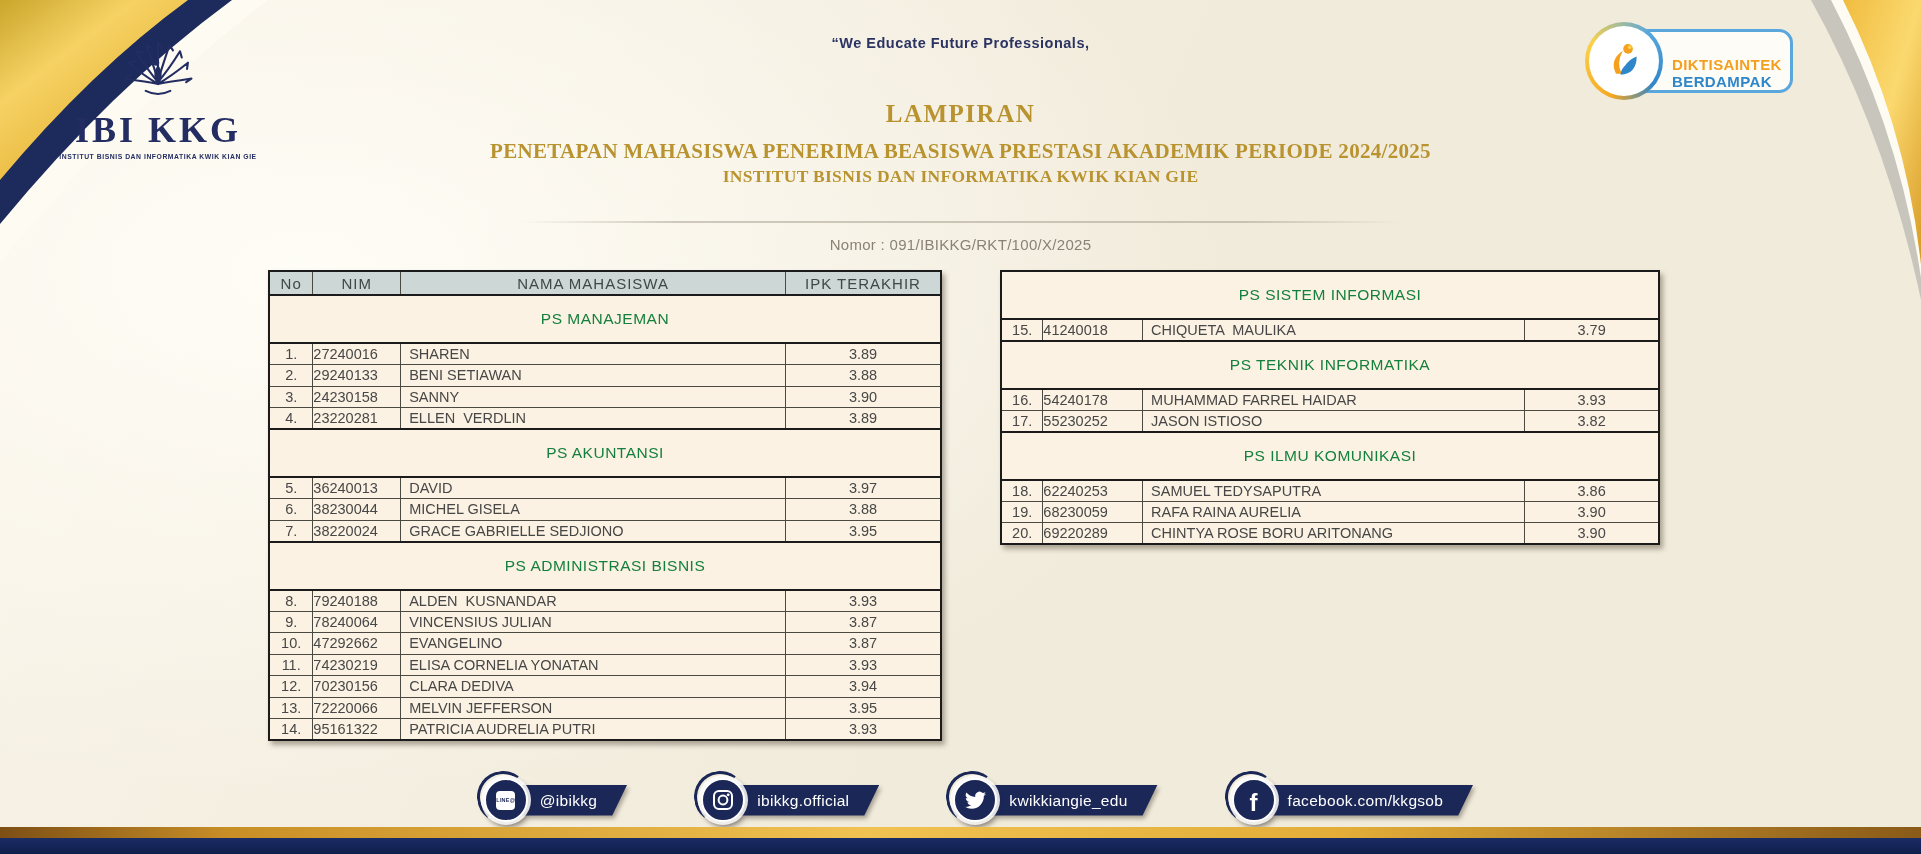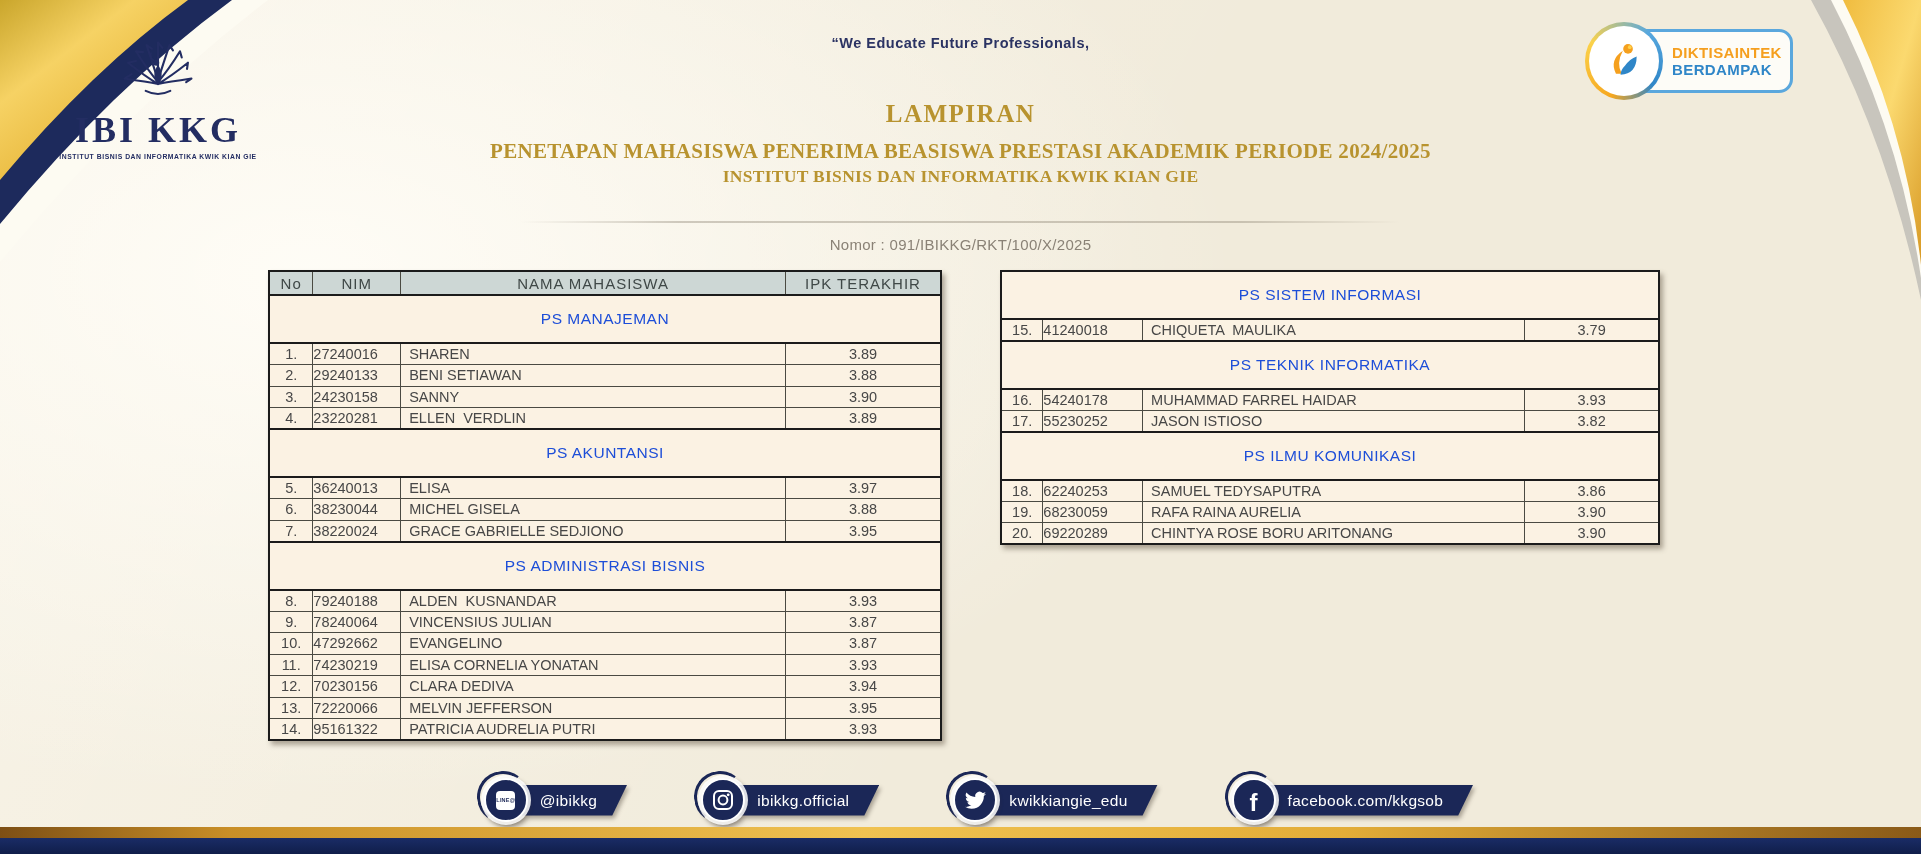"DIKTISAINTEK" .badge-pill { justify-content: center -> flex-end }
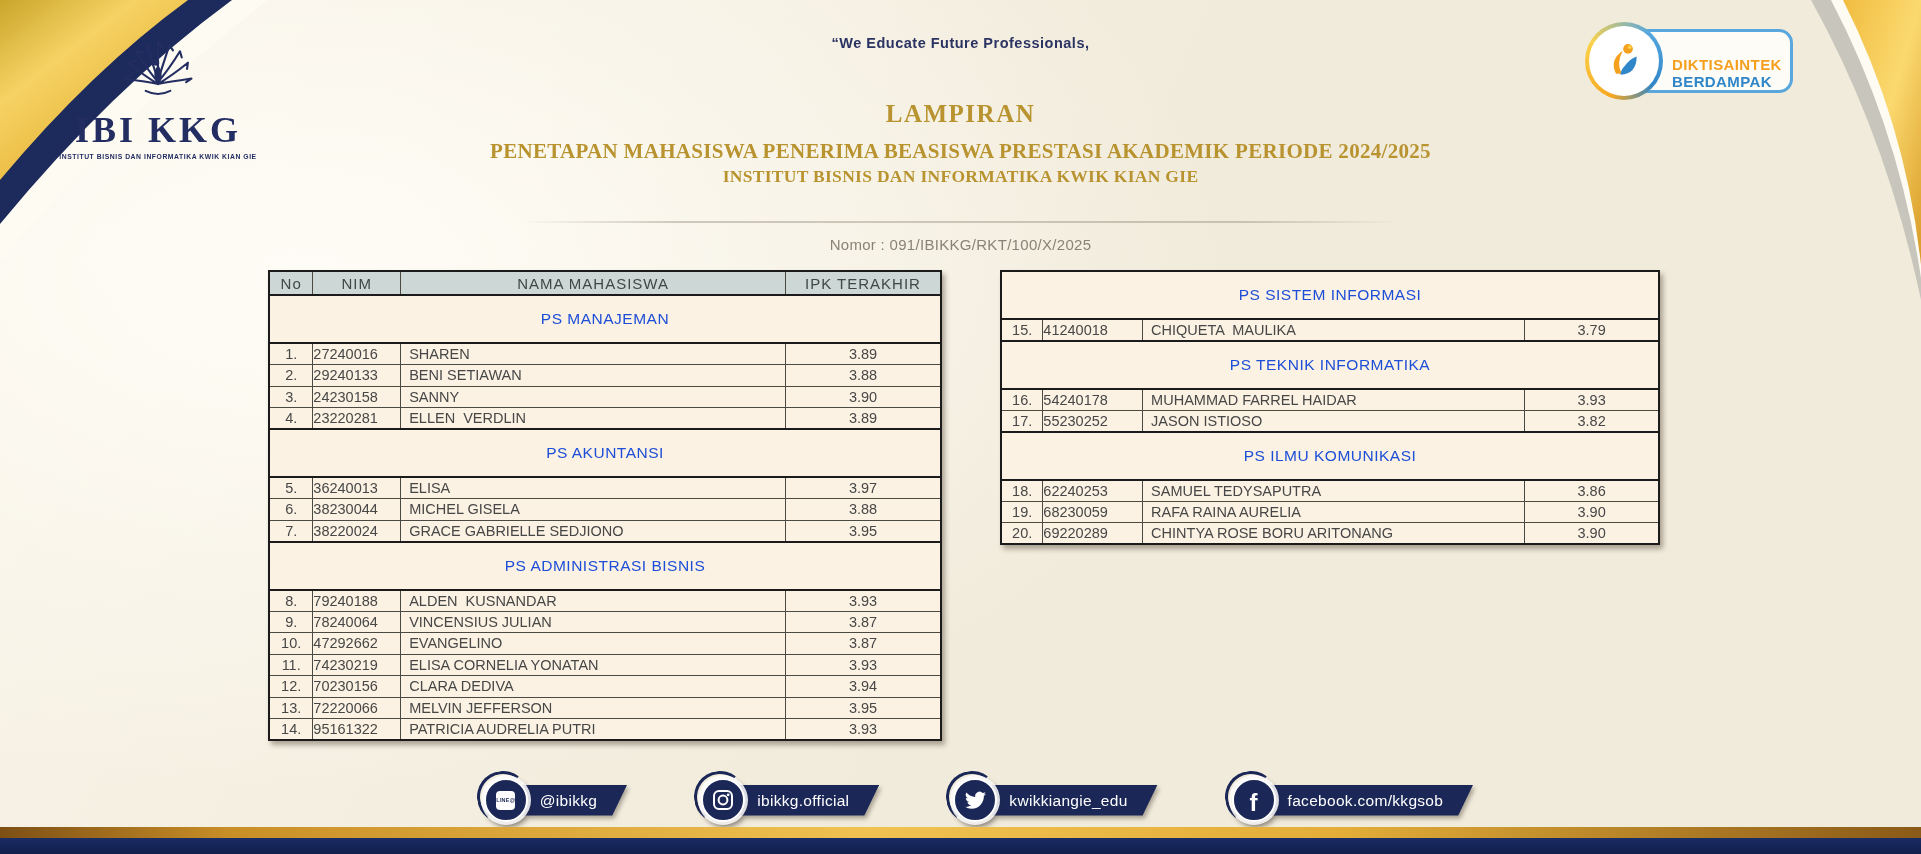"PS SISTEM INFORMASI" tr.row-section td { color: #1d4ed8 -> #15803d }
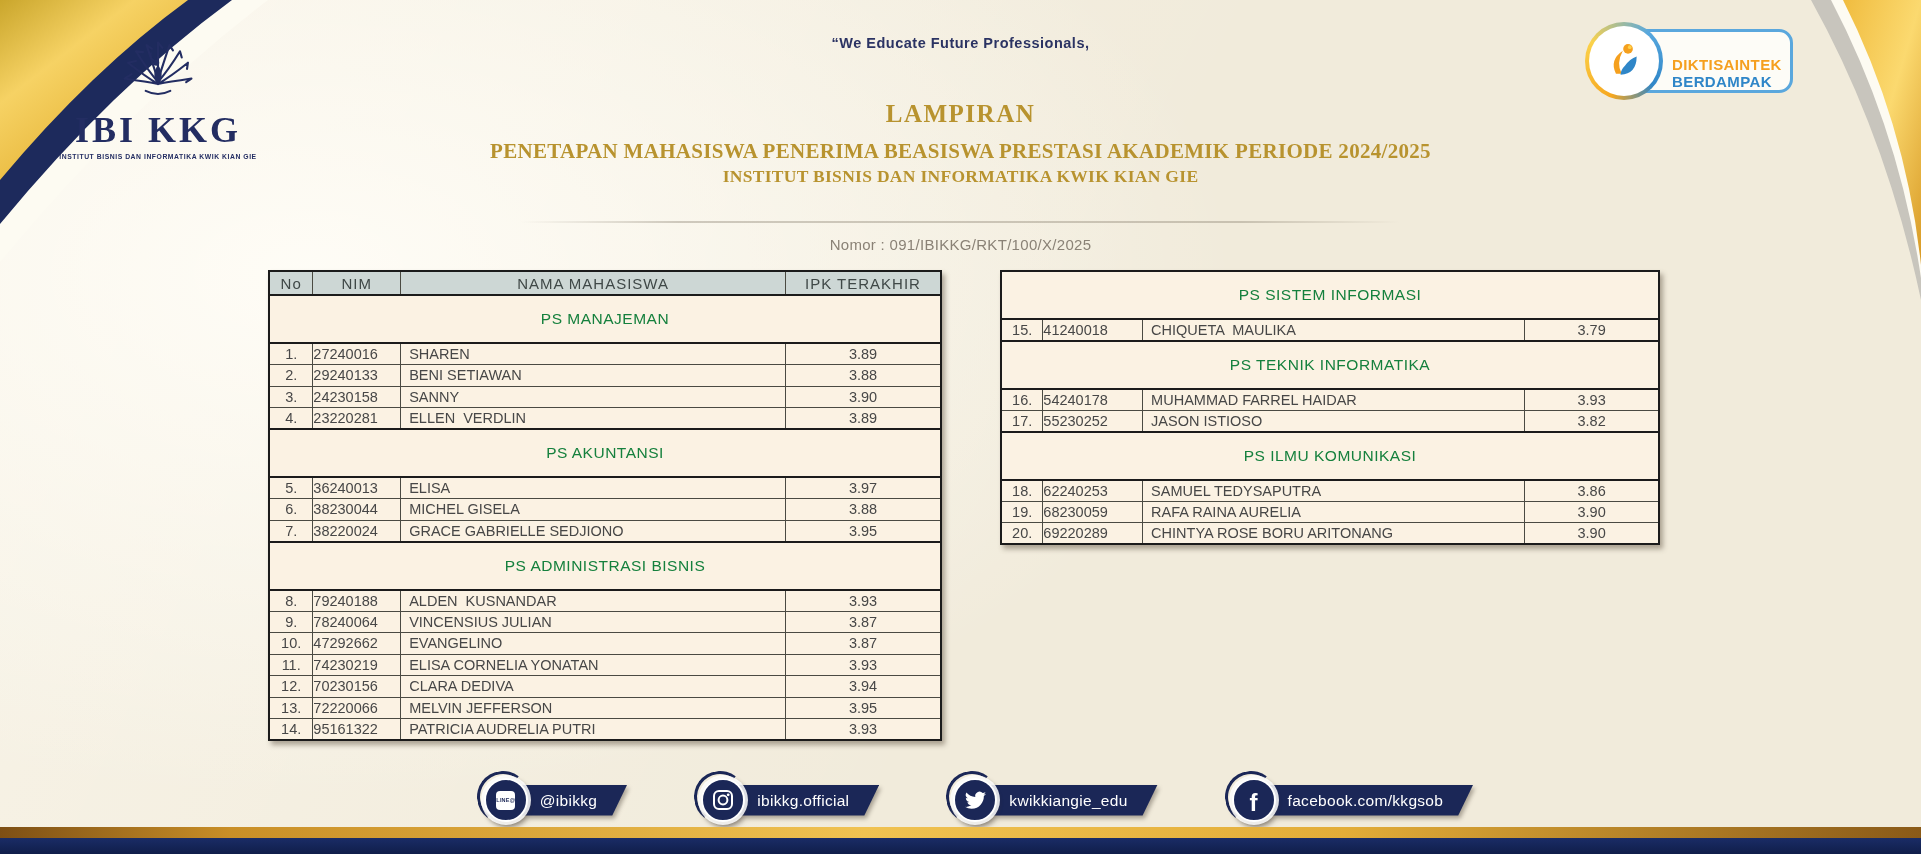"ELISA" td.c-name { text: ELISA -> DAVID }
